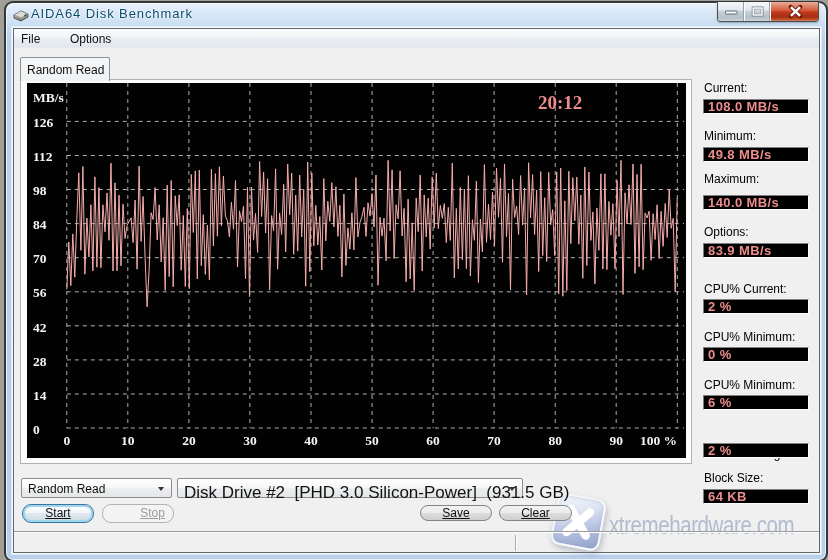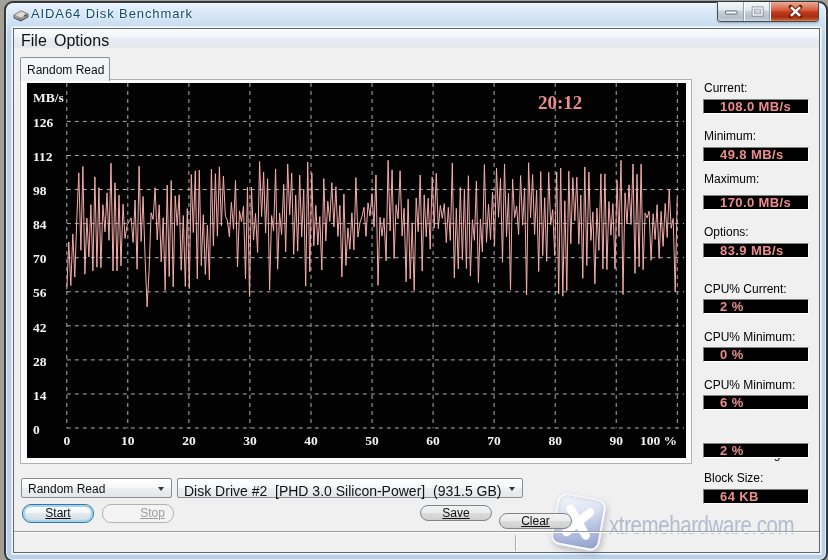"File" #menubar span { font-size: 16px -> 12px }
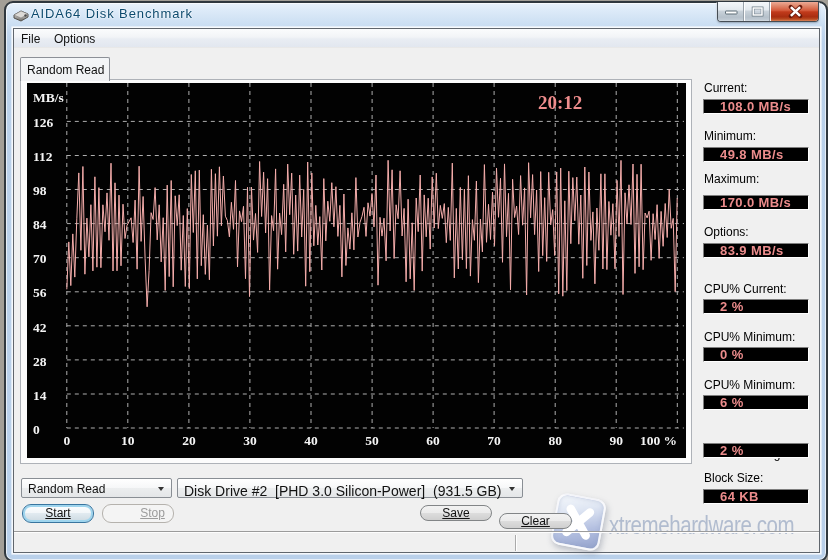"Options" span { left: 40px -> 56px }
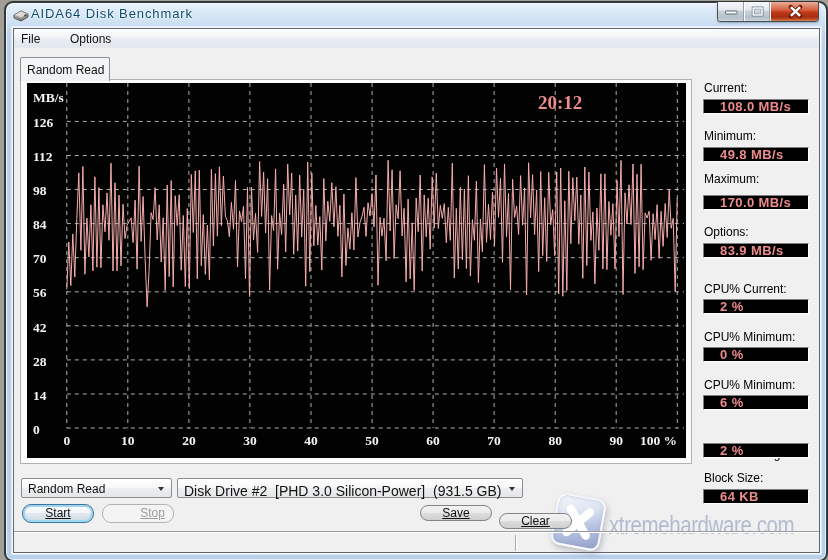"108.0 MB/s" .rbox { padding-left: 16px -> 4px }
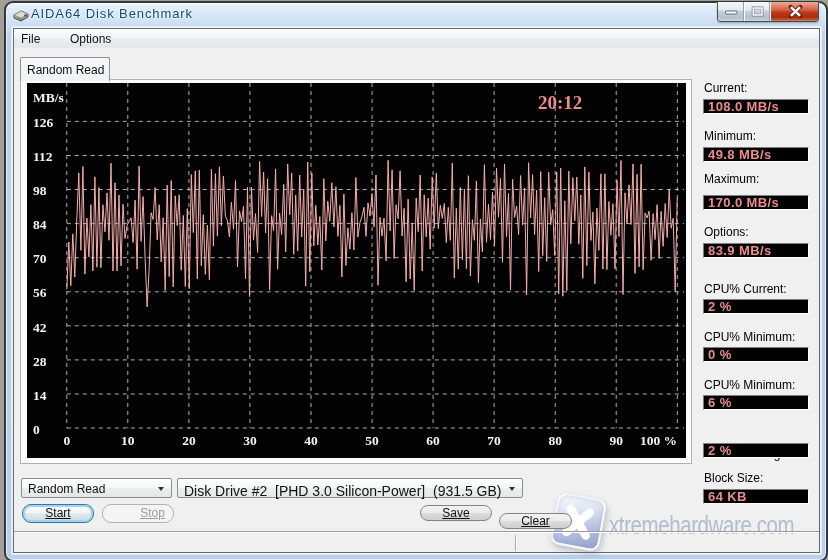"170.0 MB/s" div.rbox { text: 170.0 -> 140.0 }
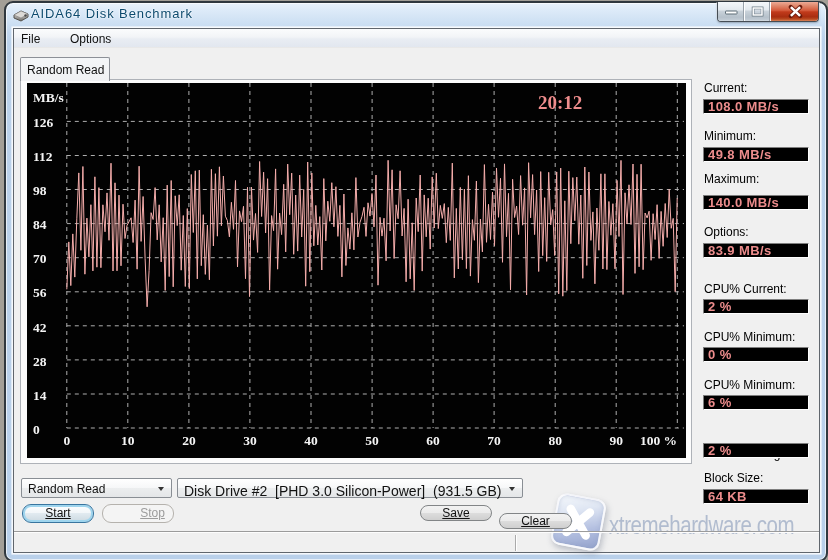"Disk Drive #2 [PHD 3.0" span.ct { font-size: 14px -> 17px }
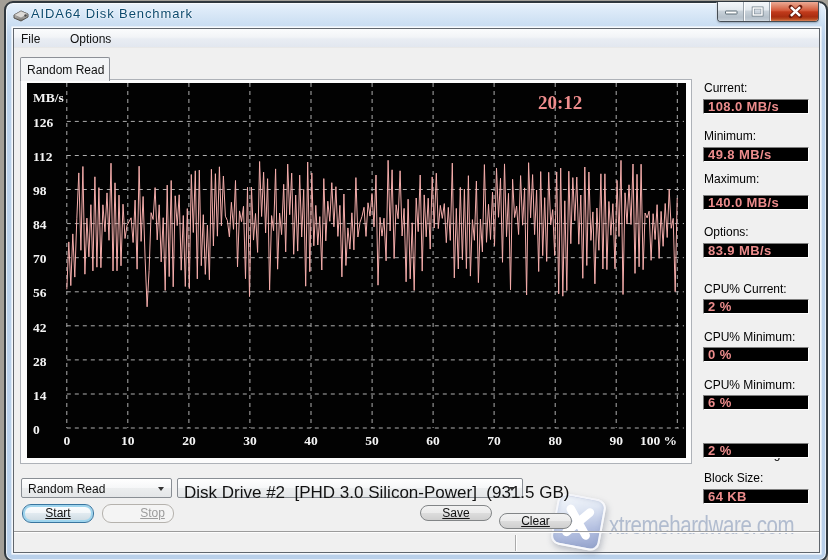"Clear" div.btn { margin-top: 8px -> none }
